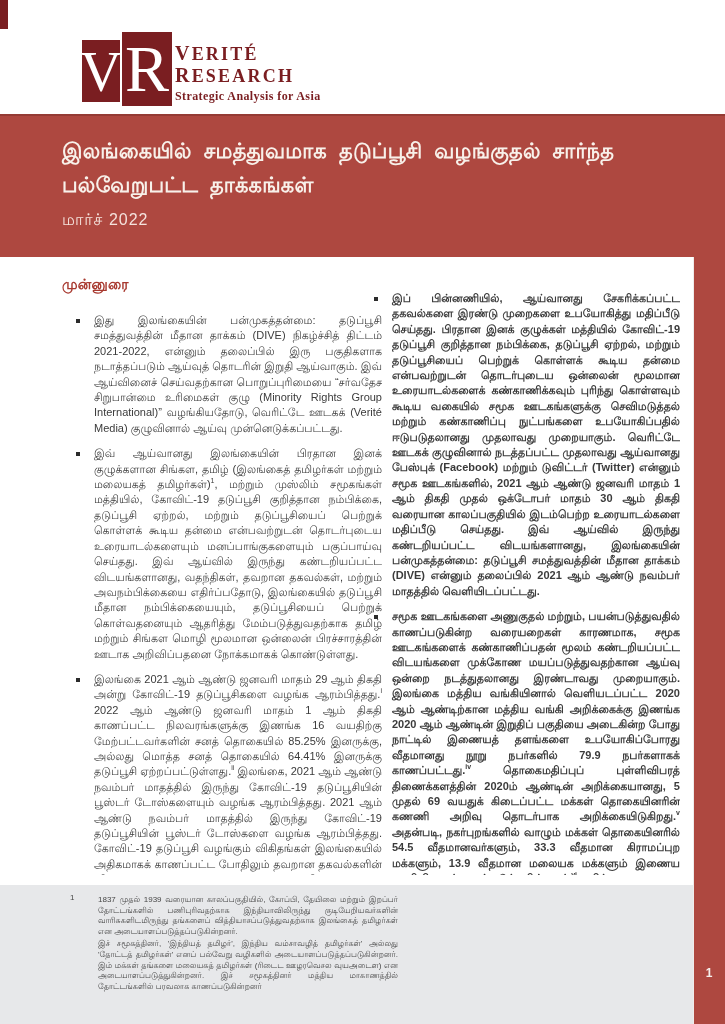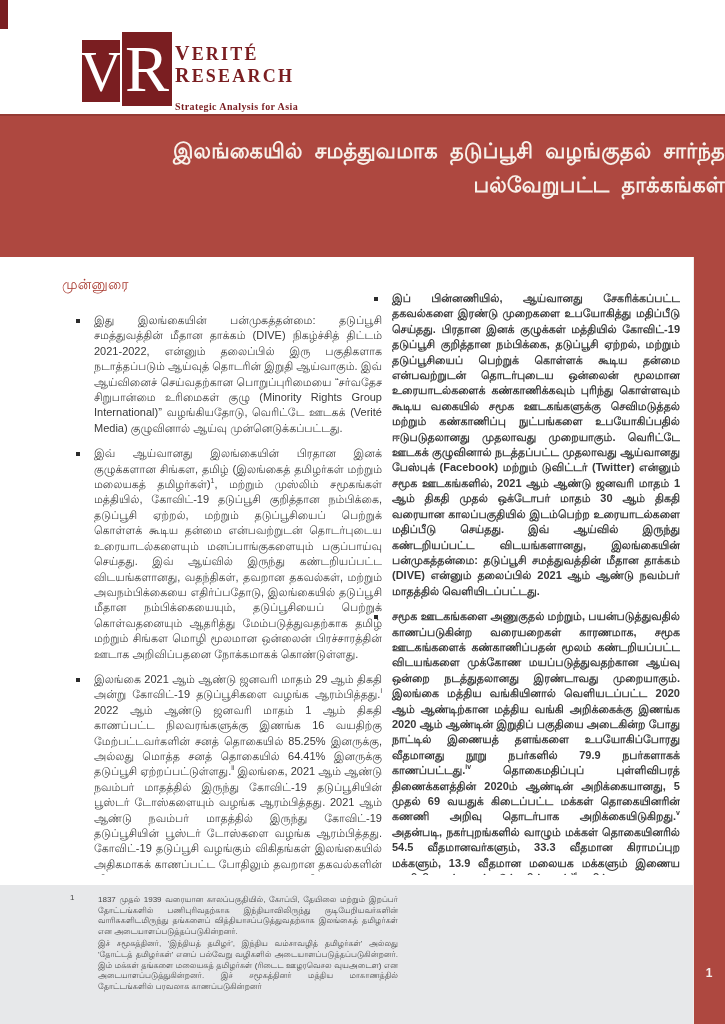"Strategic Analysis for Asia" .logo-tagline { font-size: 10px -> 12px; margin-top: 14px -> 2px }
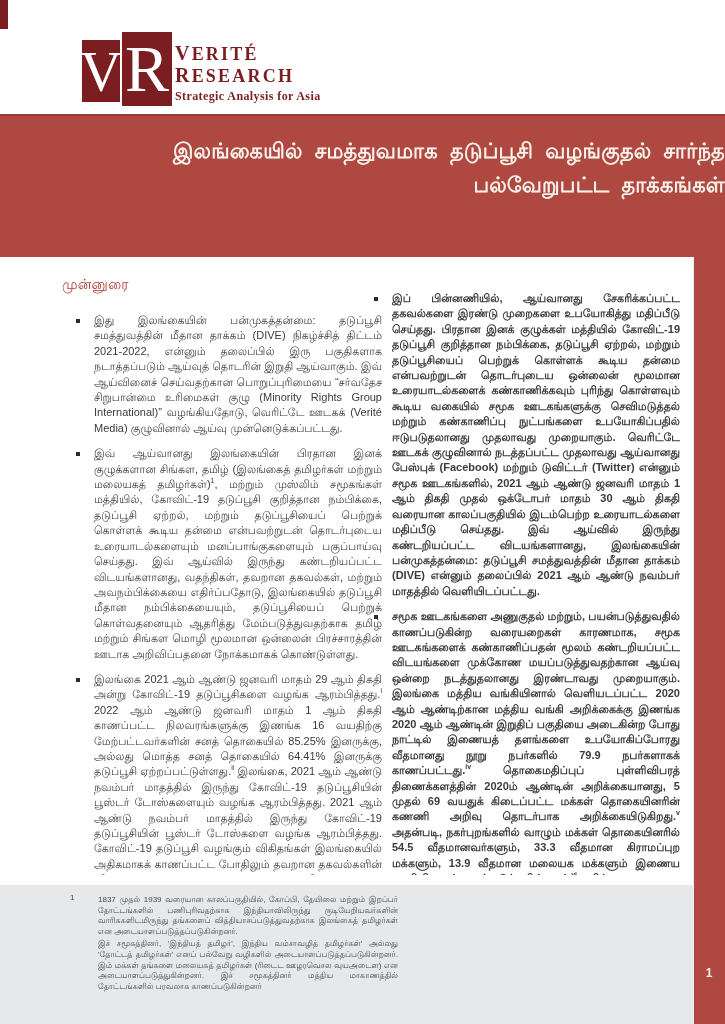"இலங்கையில் சமத்துவமாக தடுப்பூசி" .banner { text-align: right -> none }
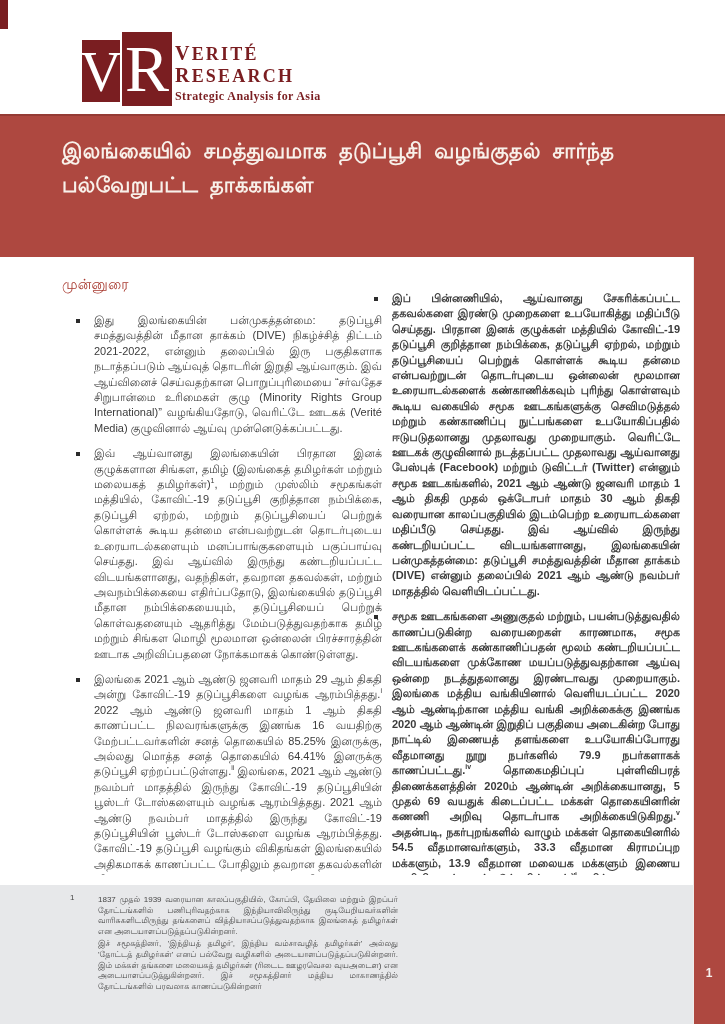"மார்ச் 2022" div.banner-date { html: none -> <div>மார்ச் 2022</div> }
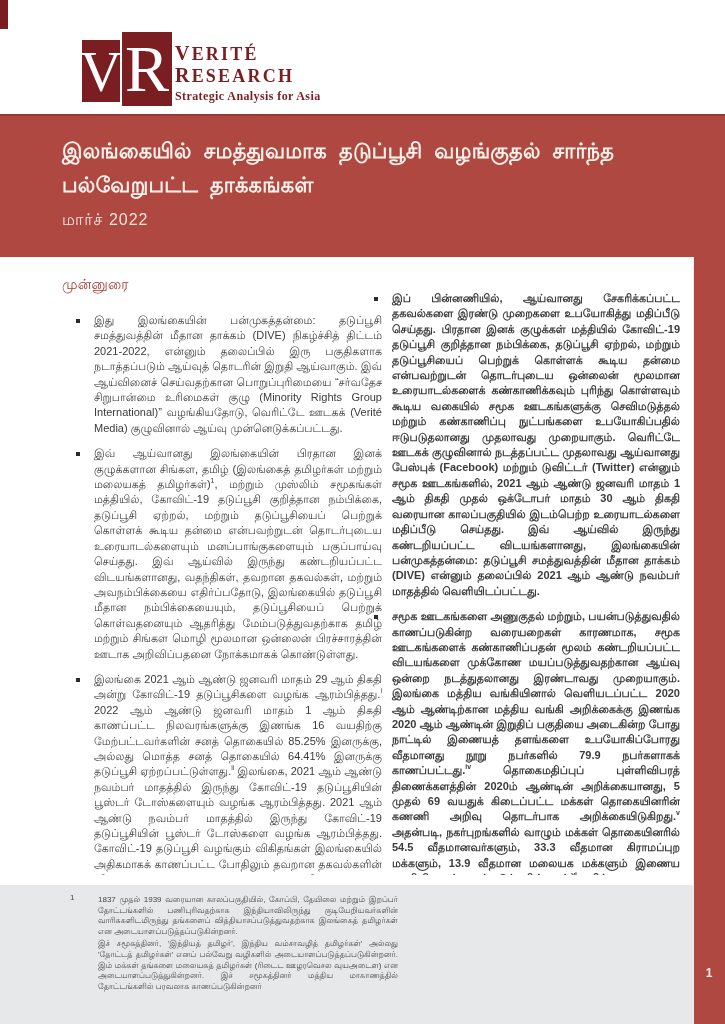"முன்னுரை" .section-heading { font-weight: normal -> bold }
